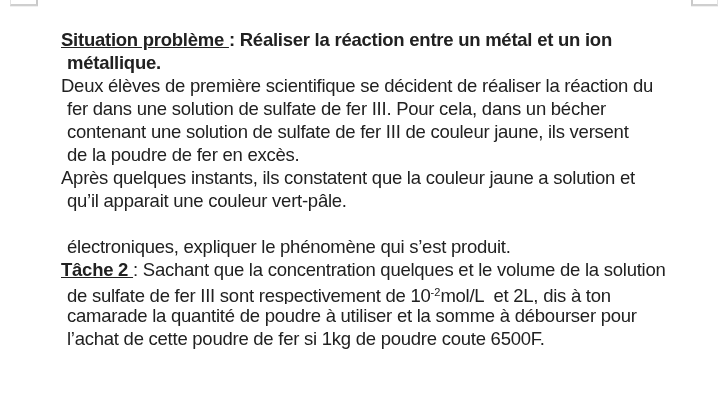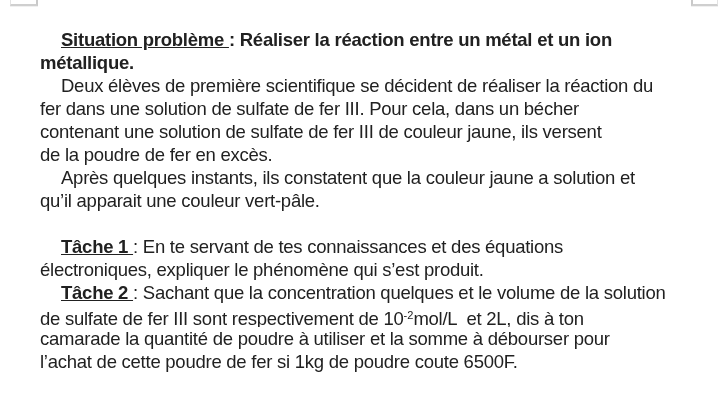"métallique." .hang { padding-left: 40px -> 67px }
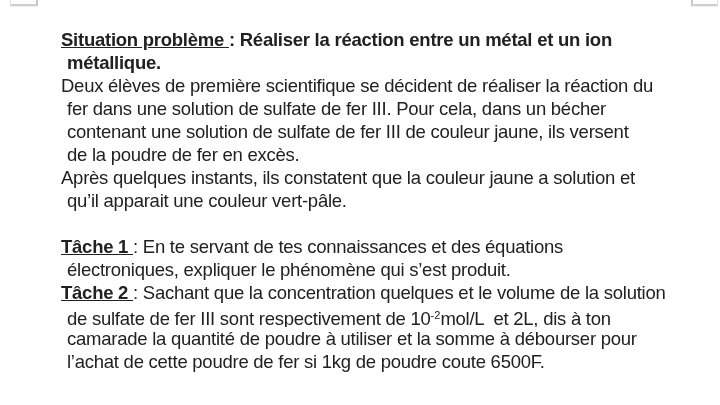"Tâche 1 : En te" div.line { html: <div><span>Tâche 1 </span><span>: En te servant de tes connaissances et des équations</span></div> -> none }
